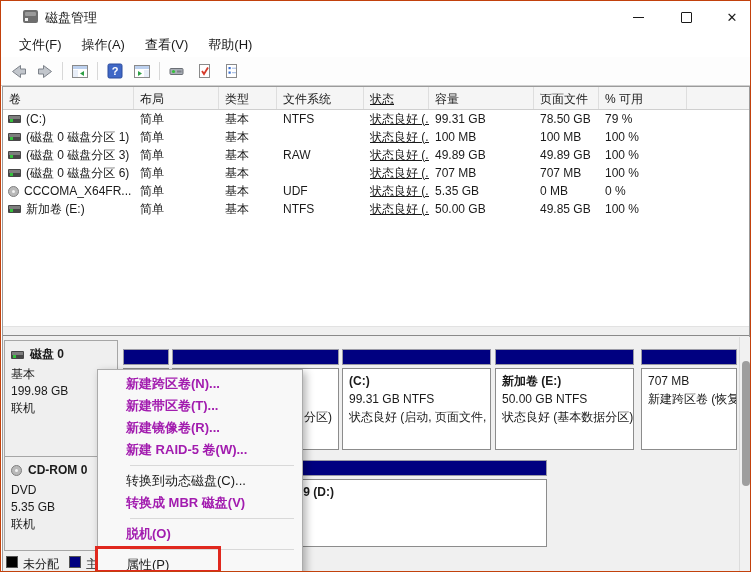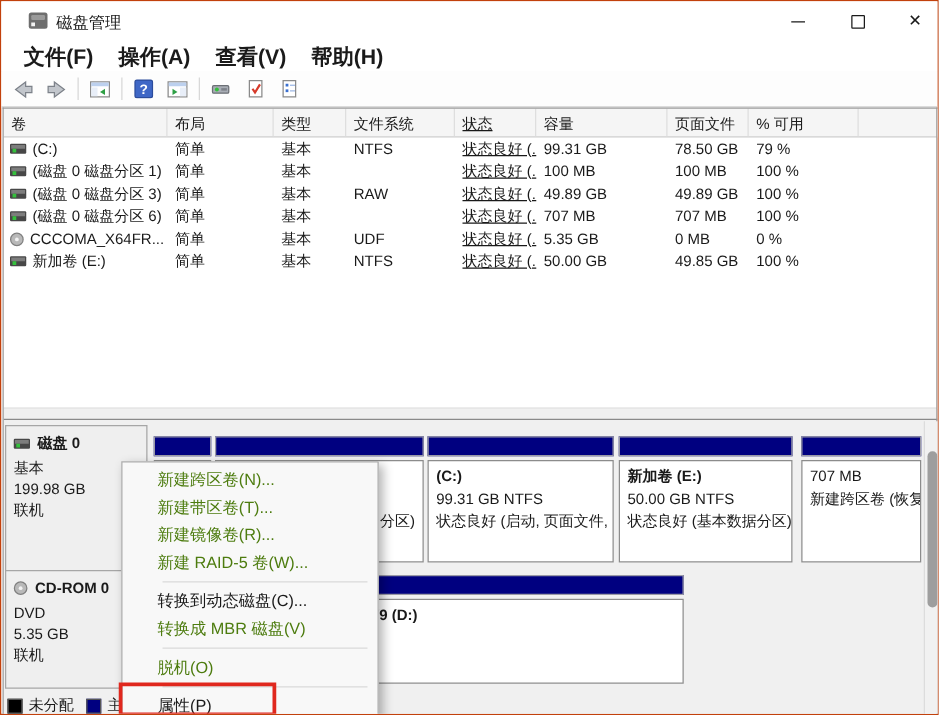"文件(F)" .menu-item { font-size: 17px -> 13px; font-weight: bold -> none }
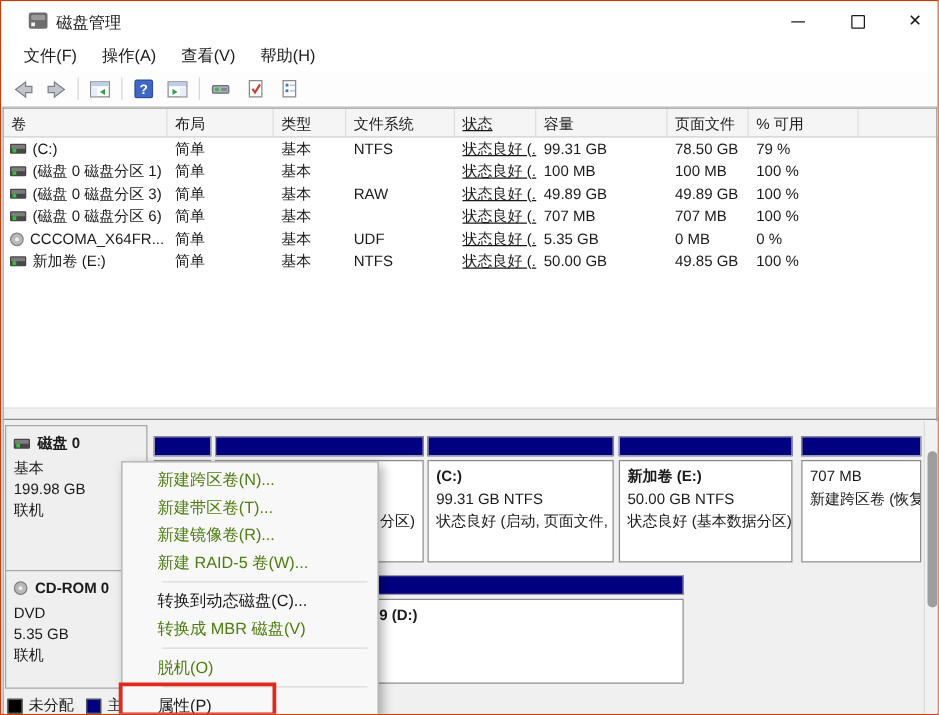"新建跨区卷(N)..." .ctx-item.disabled { color: #4d7c0f -> #a21caf; font-weight: none -> bold }
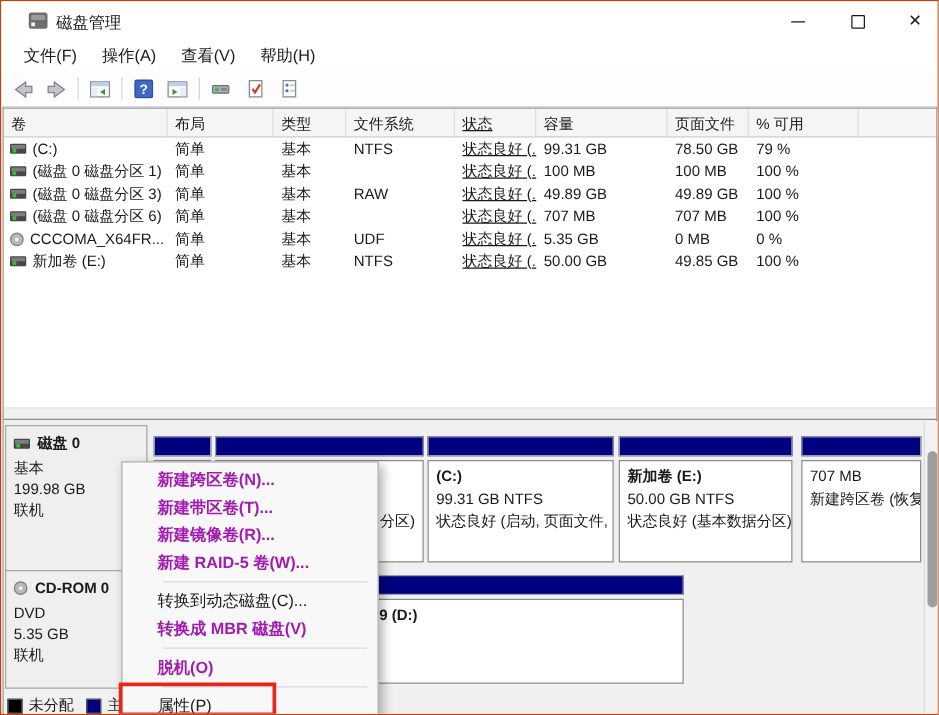"未分配" .lg-item { align-items: center -> none }
